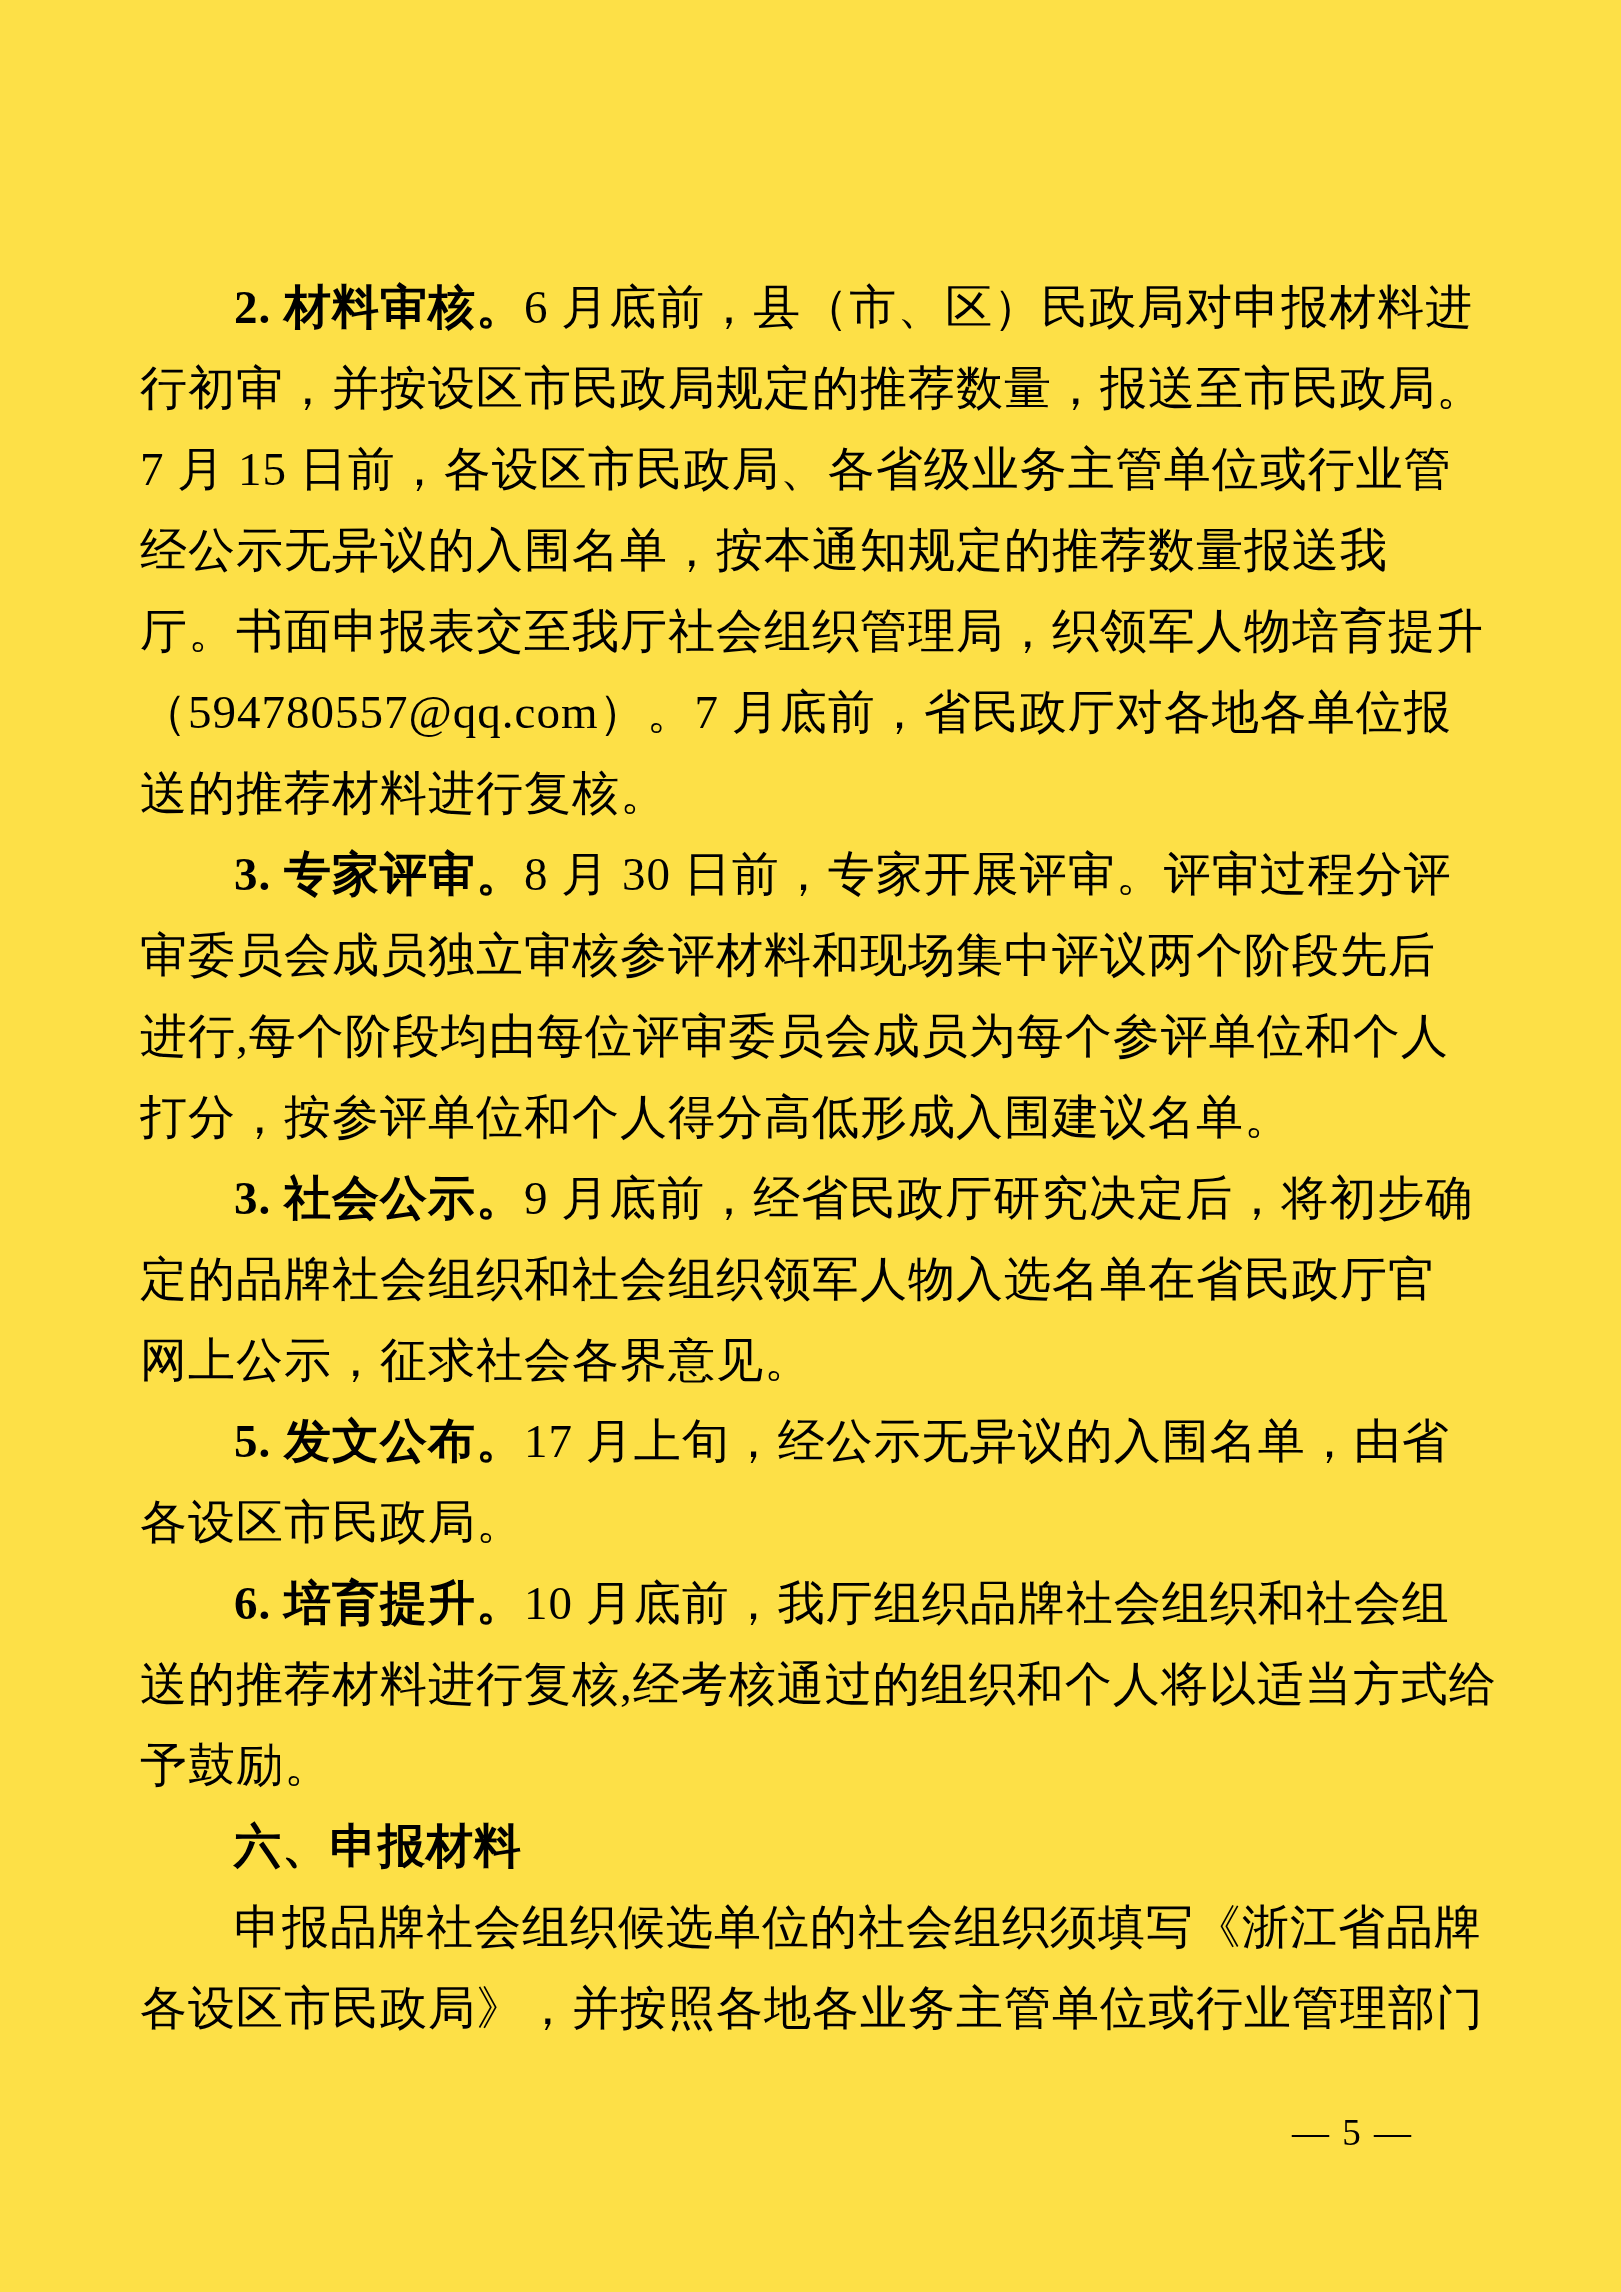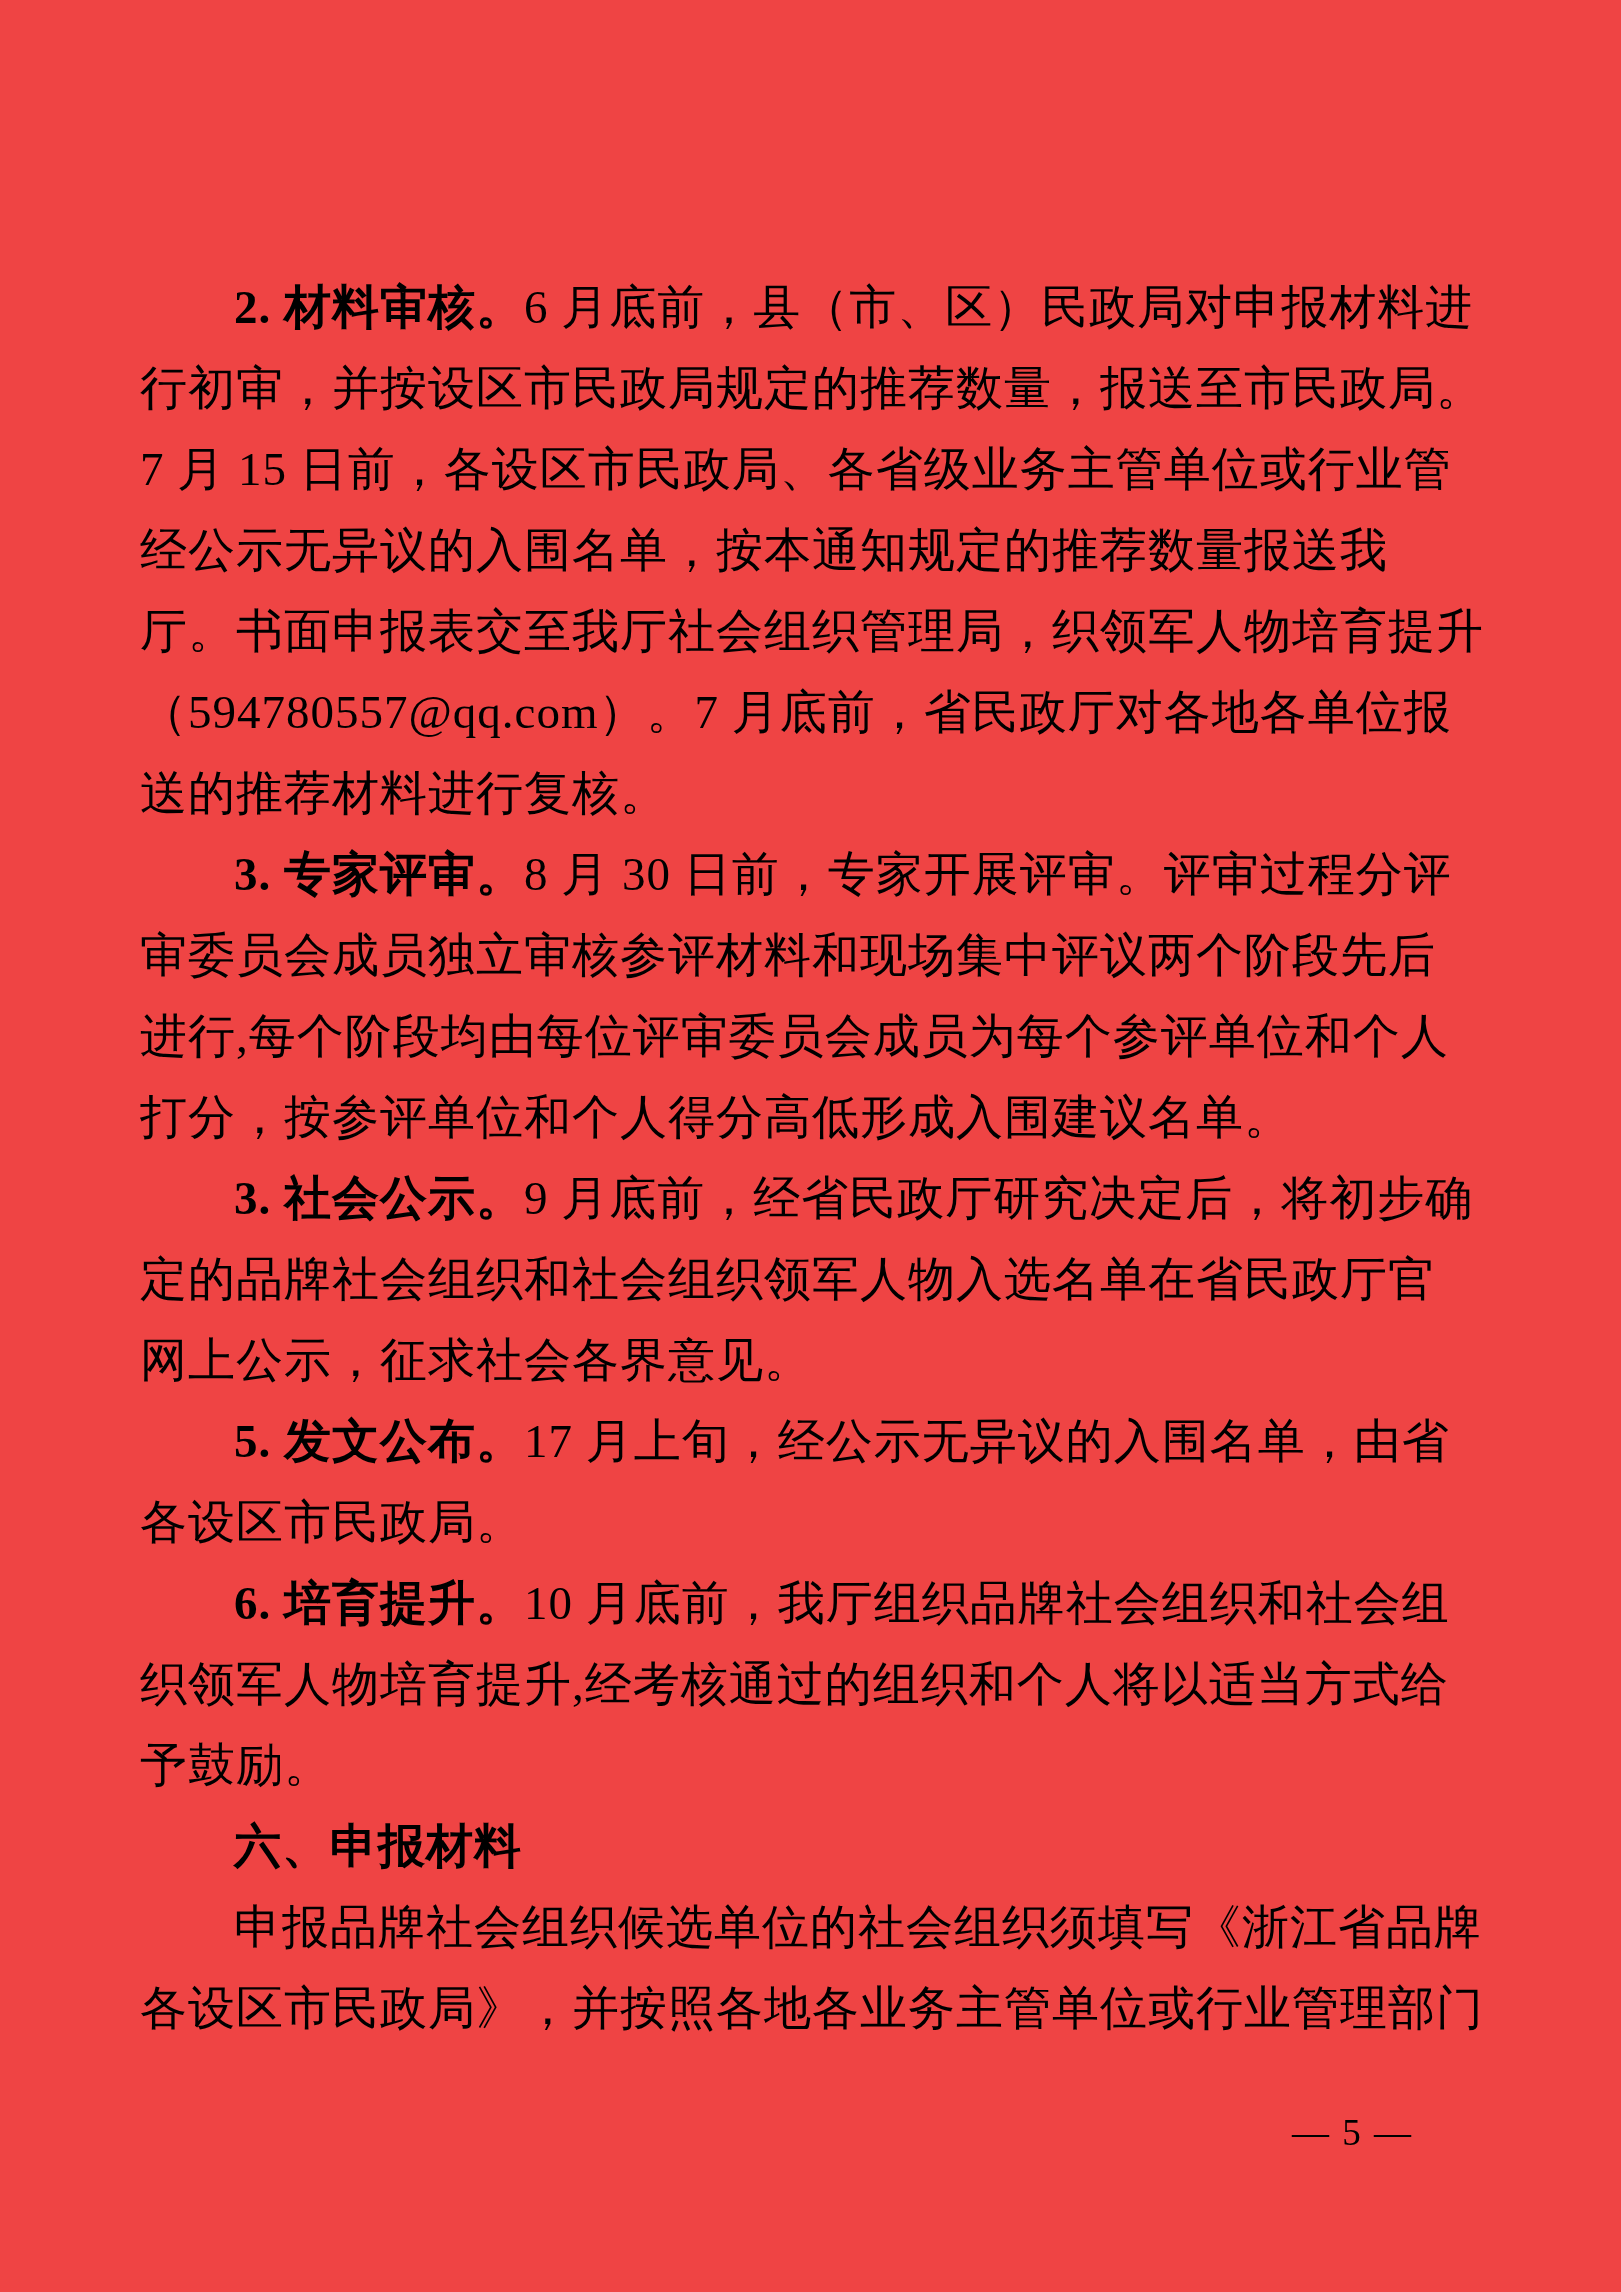"2. 材料审核。6 月底前，县（市、区）民政局对申报材料进" .page { background: #ef4444 -> #fde047 }
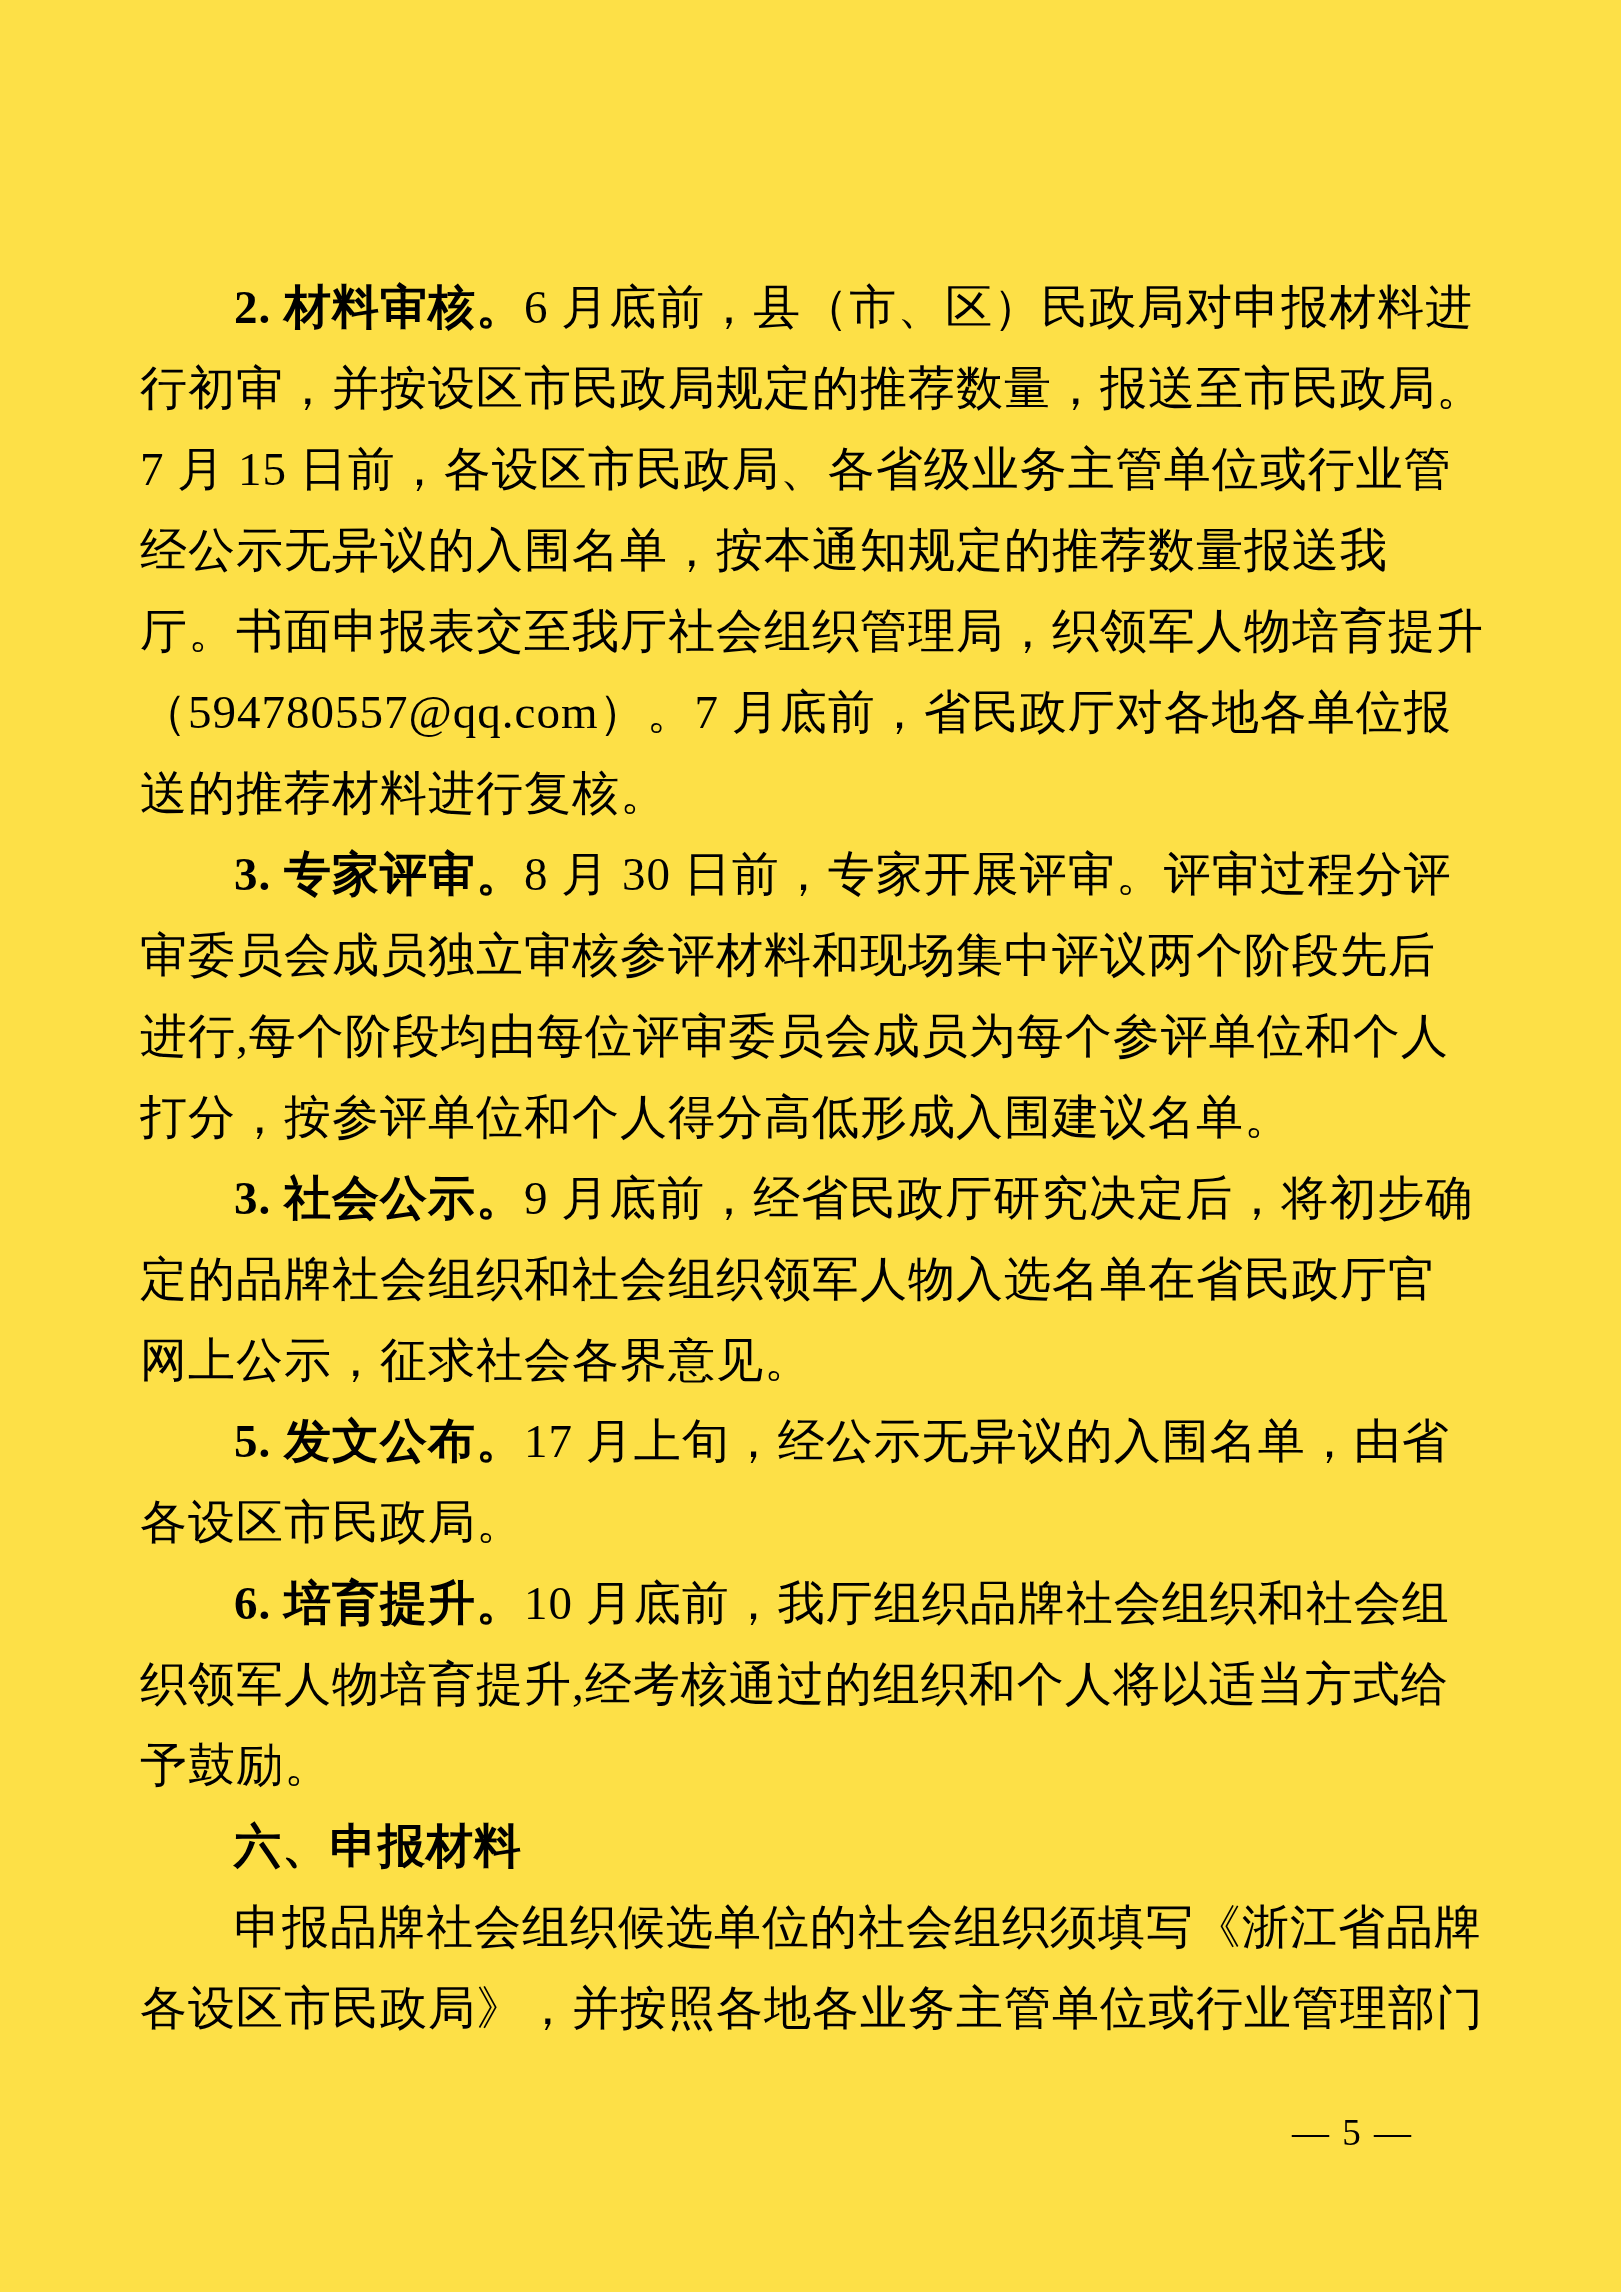"织领军人物培育提升,经考核通过的组织和个人将以适当方式给" span { text: 织领军人物培育提升 -> 送的推荐材料进行复核 }
